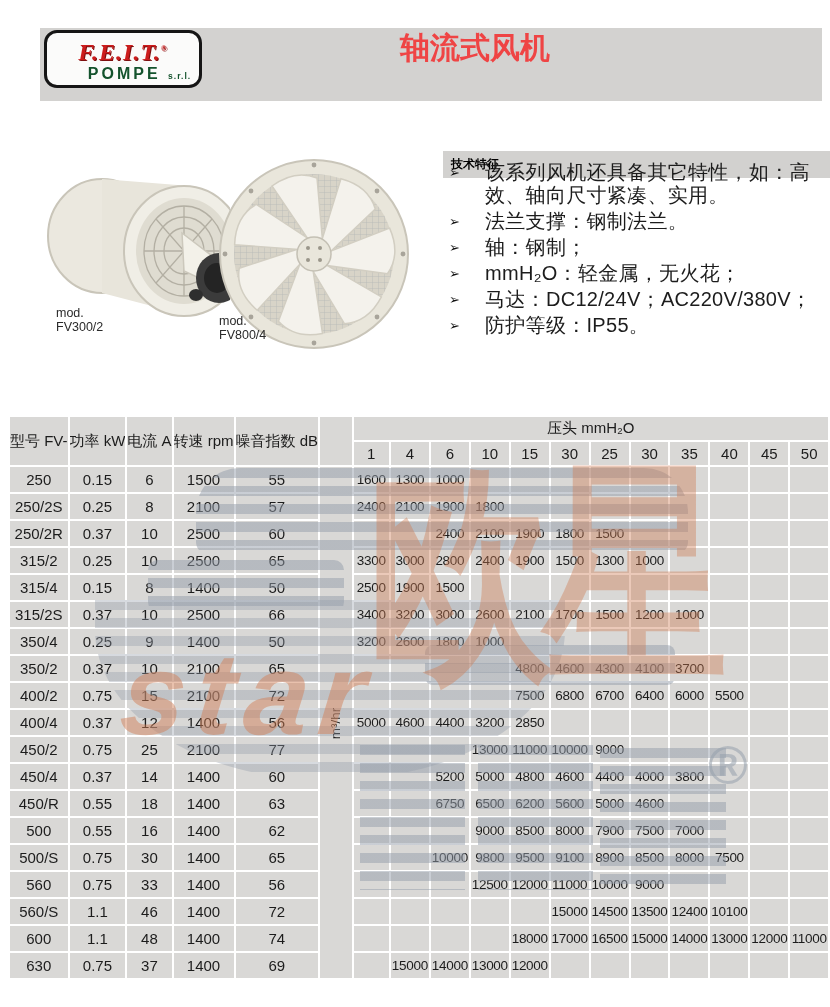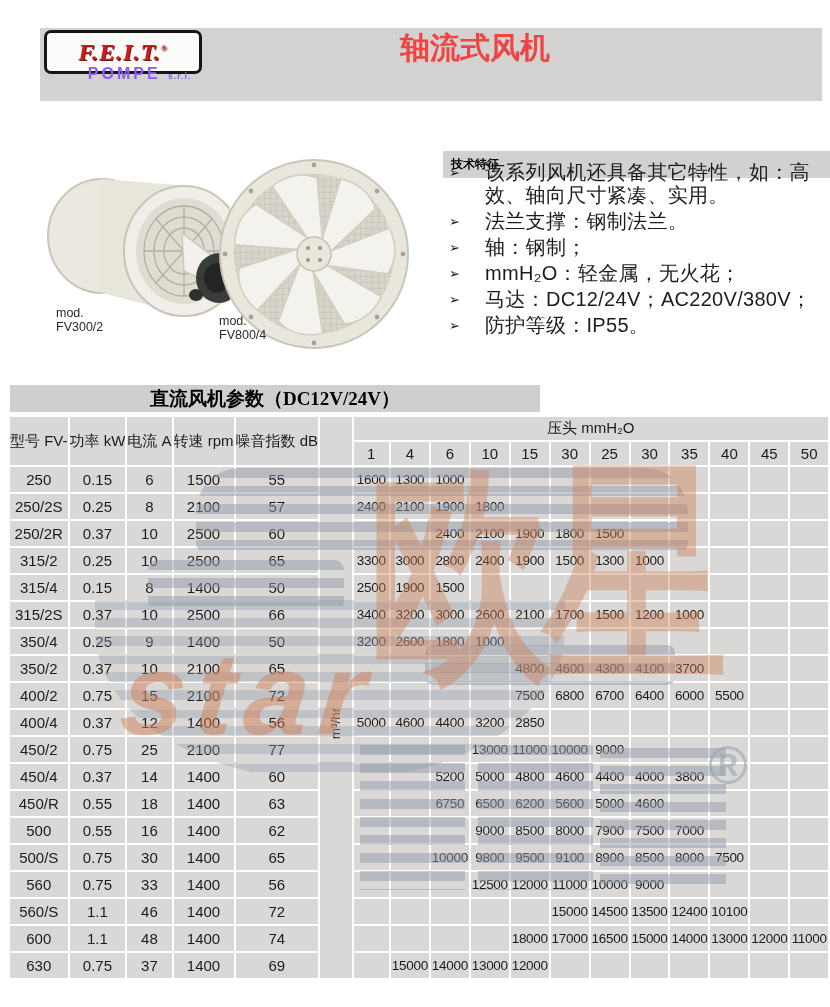"F.E.I.T.®" .logo { border-radius: 7px -> 13px; height: 44px -> 58px }
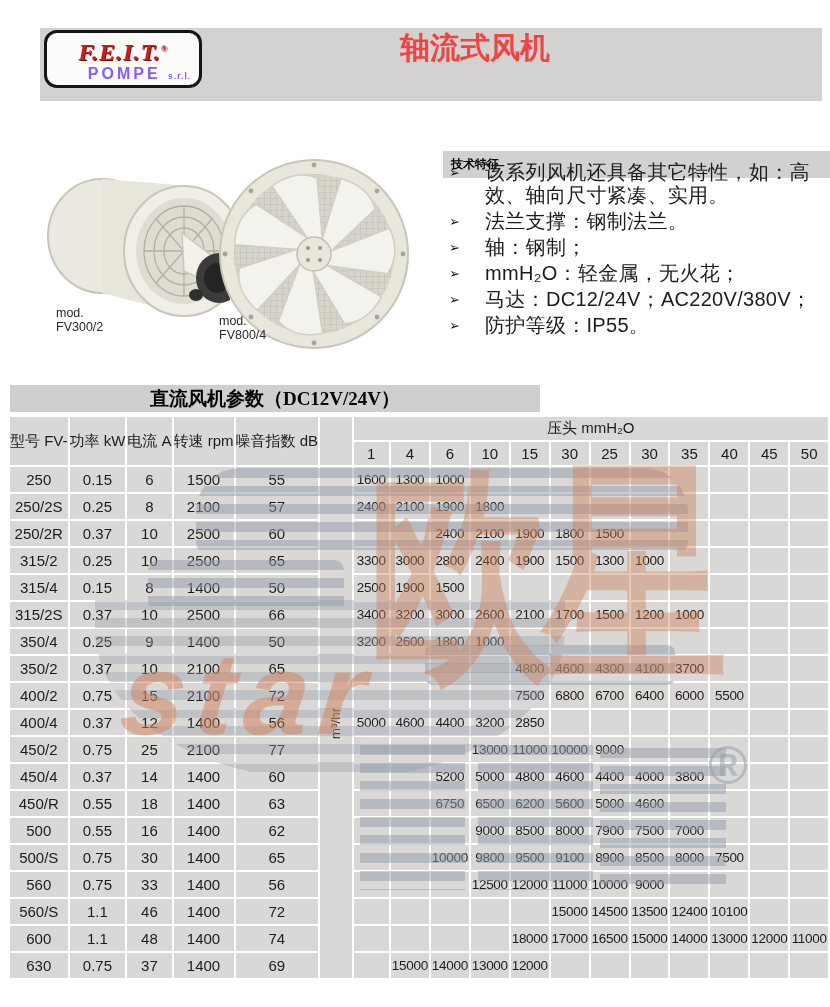"POMPE s.r.l." .logo-sub { color: #8b5cf6 -> #14532d }
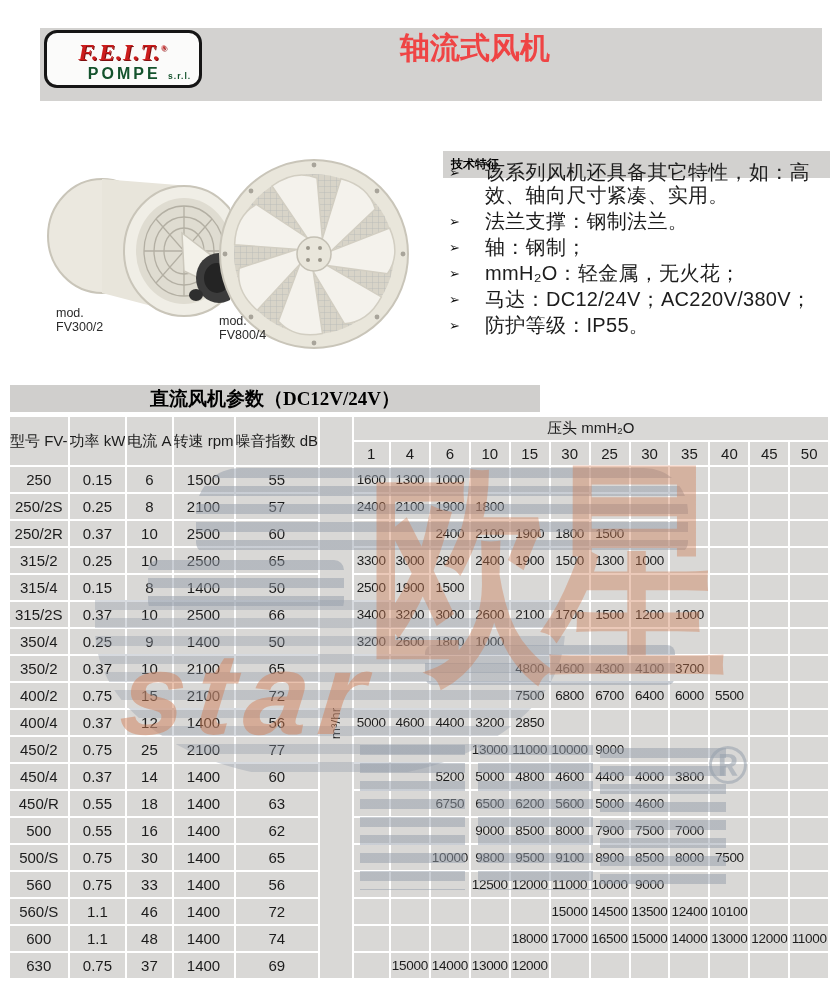"直流风机参数（DC12V/24V）" div.table-title-bar { html: <div>直流风机参数（DC12V/24V）</div> -> none }
